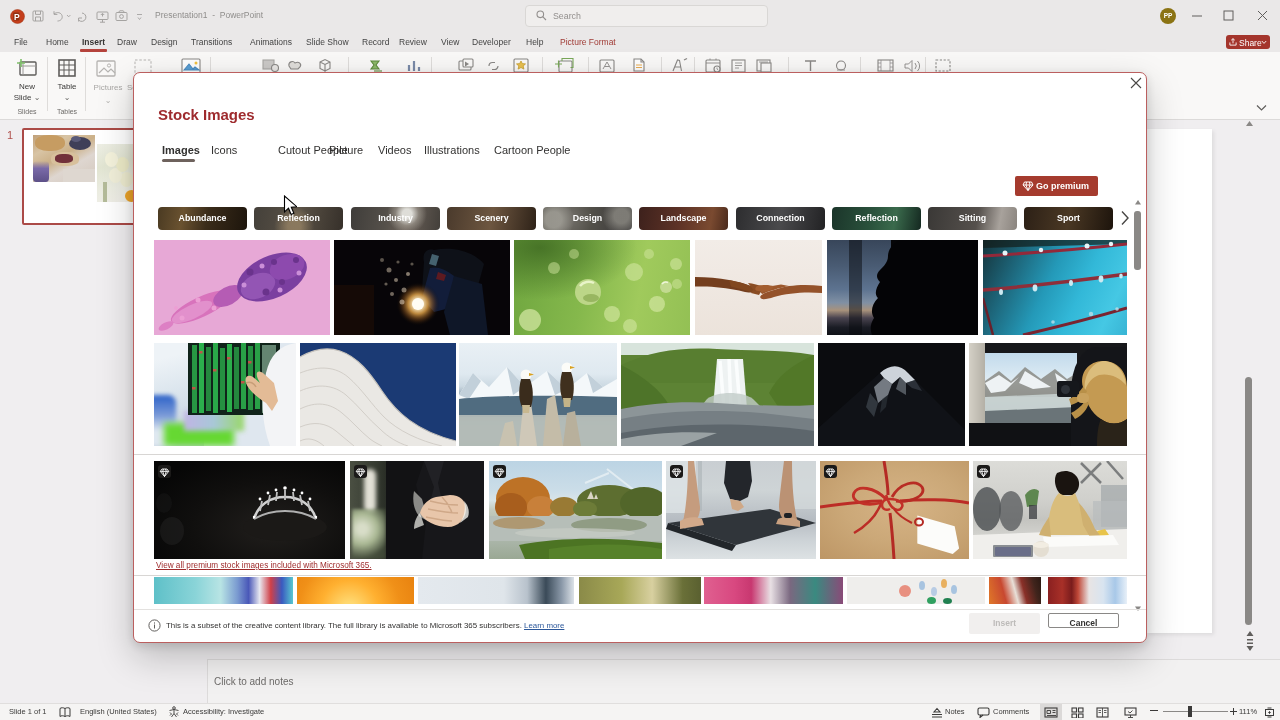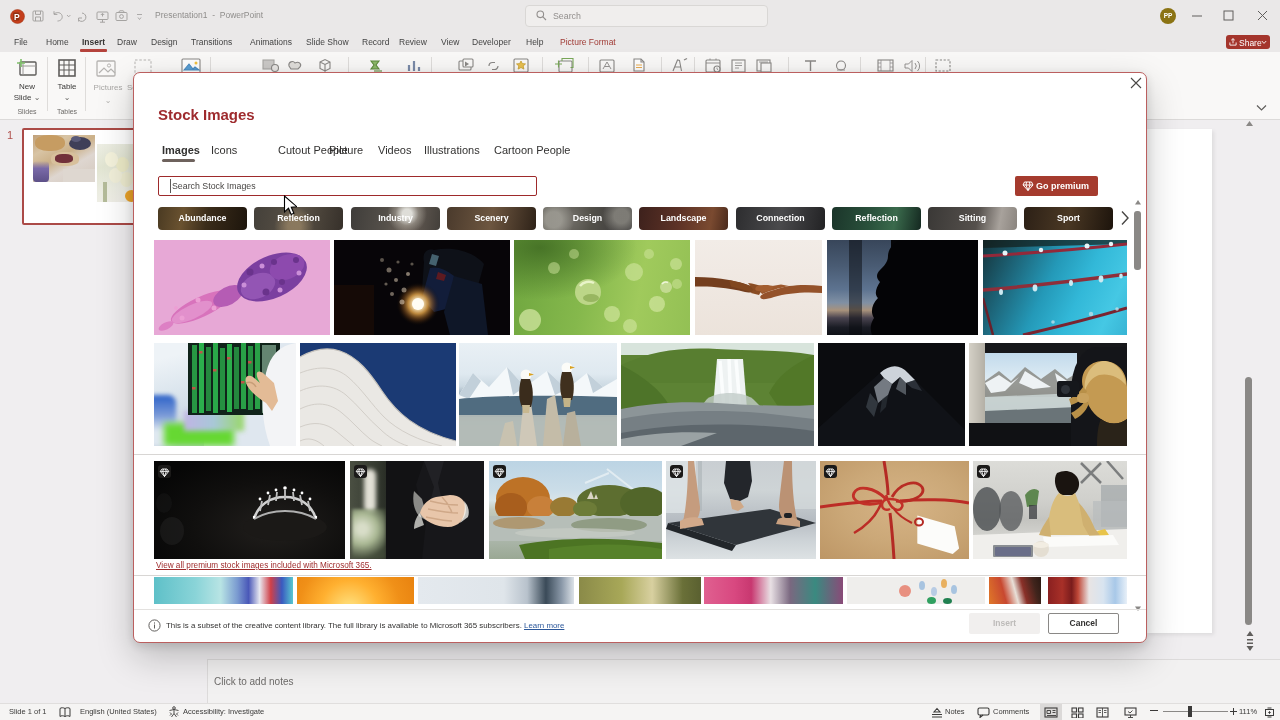"Search Stock Images" div.abs { html: <div> <div></div> <div>Search Stock Images</div> </div> -> none }
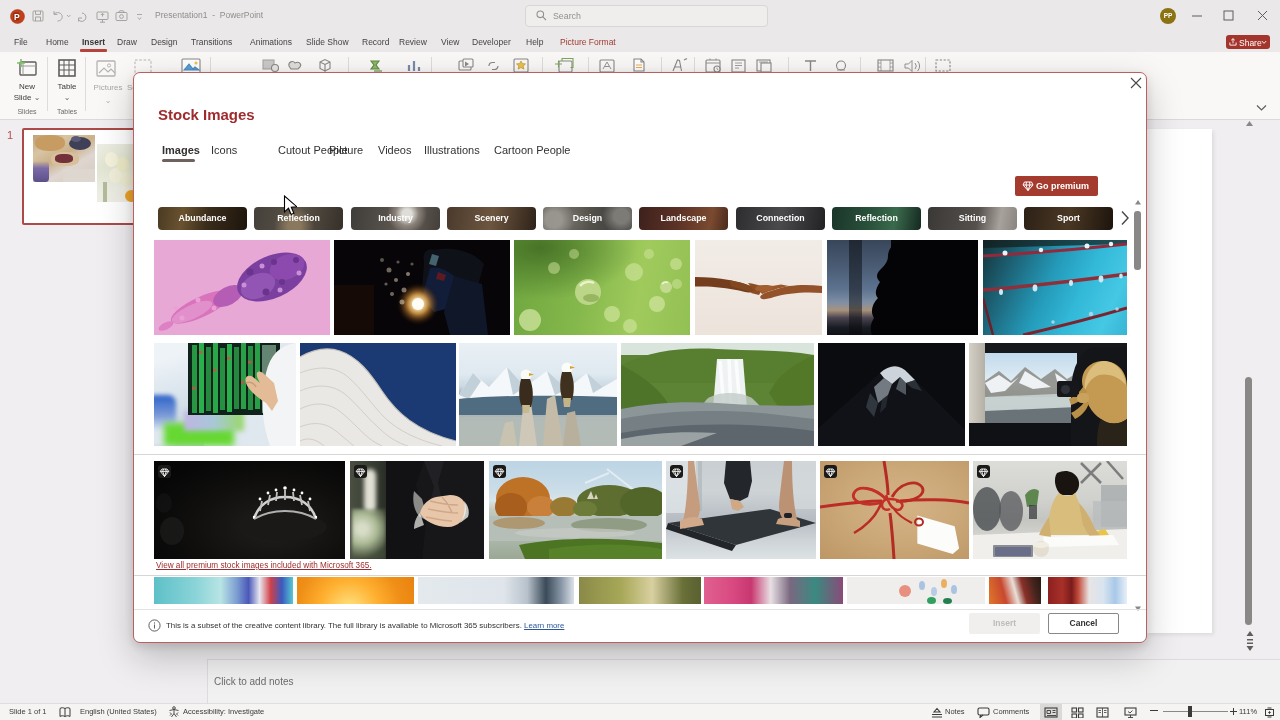"Cancel" div.abs { height: 21px -> 15px }
